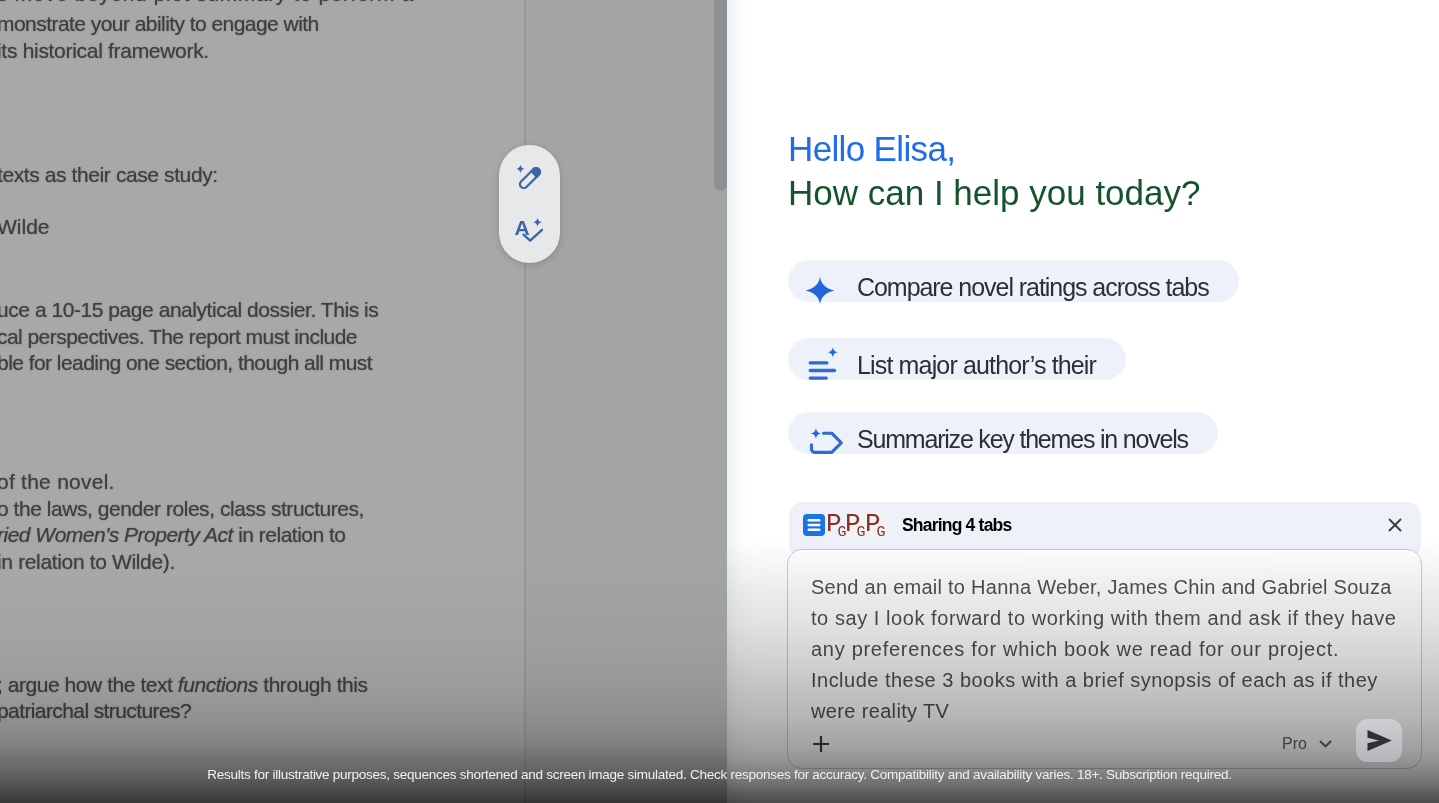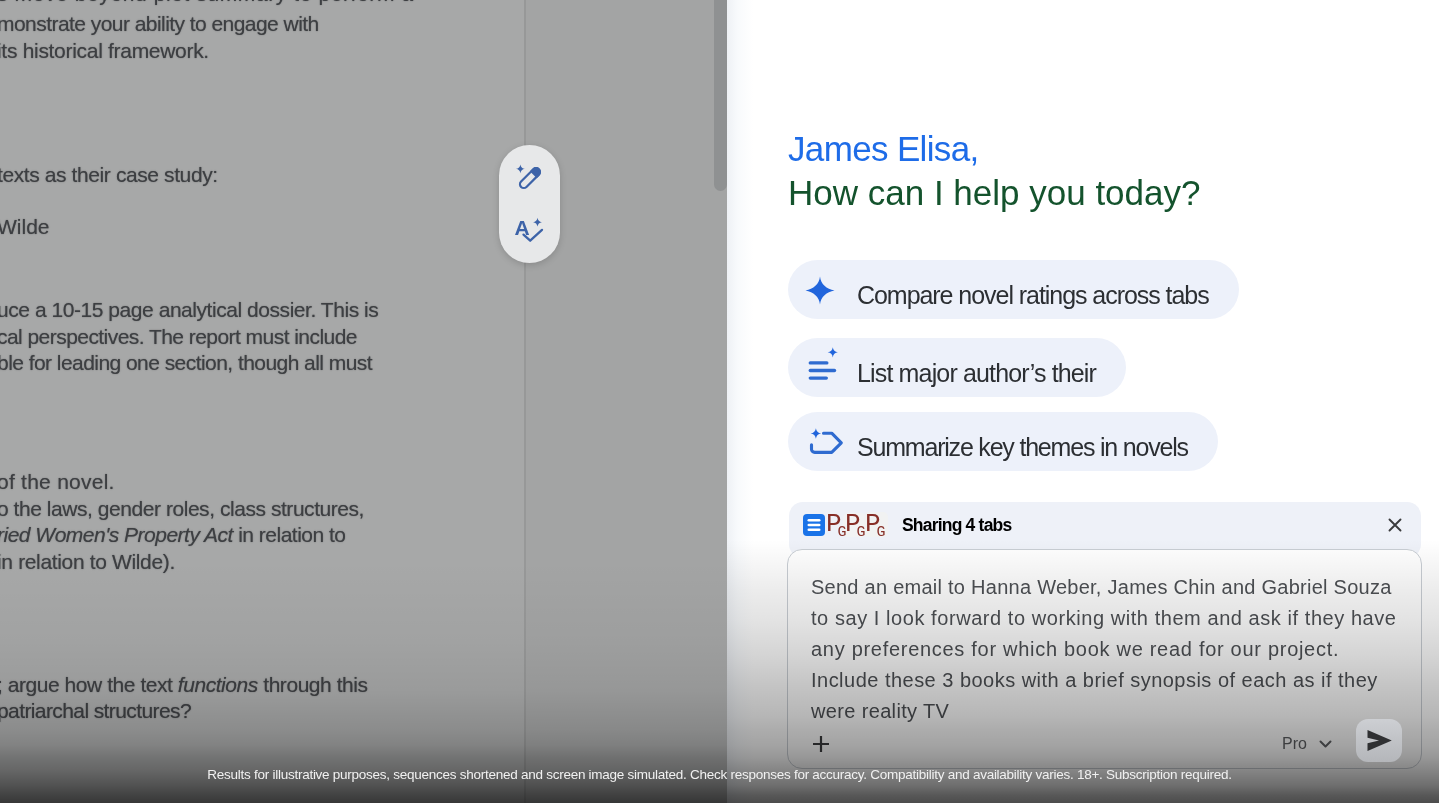"James Elisa," span.blue { text: James -> Hello }
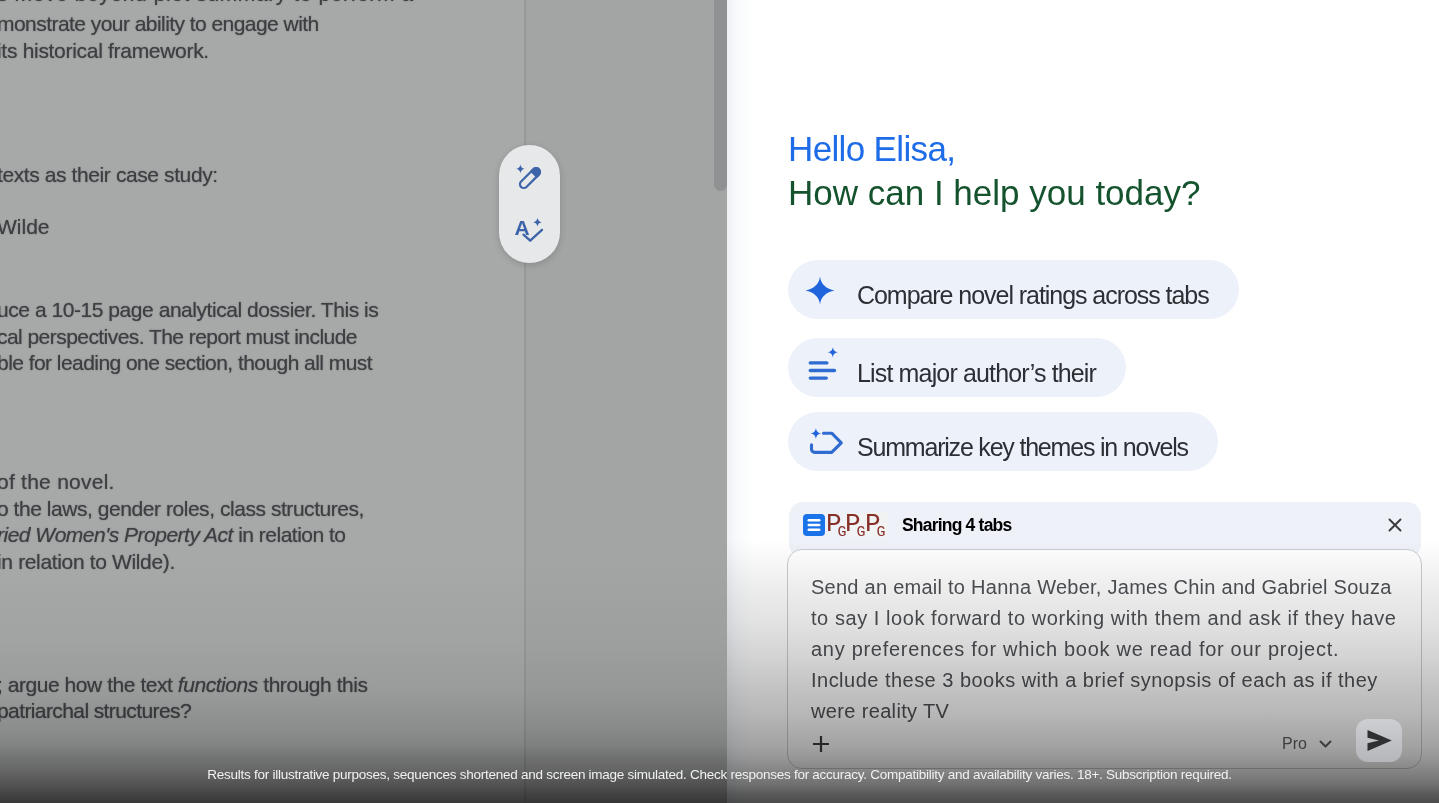"Compare novel ratings across tabs" .chip { height: 59px -> 42px }
